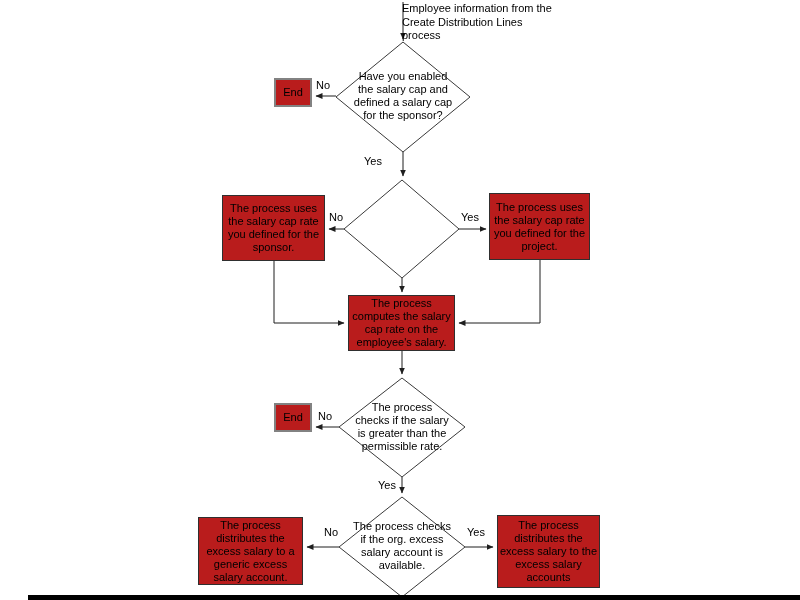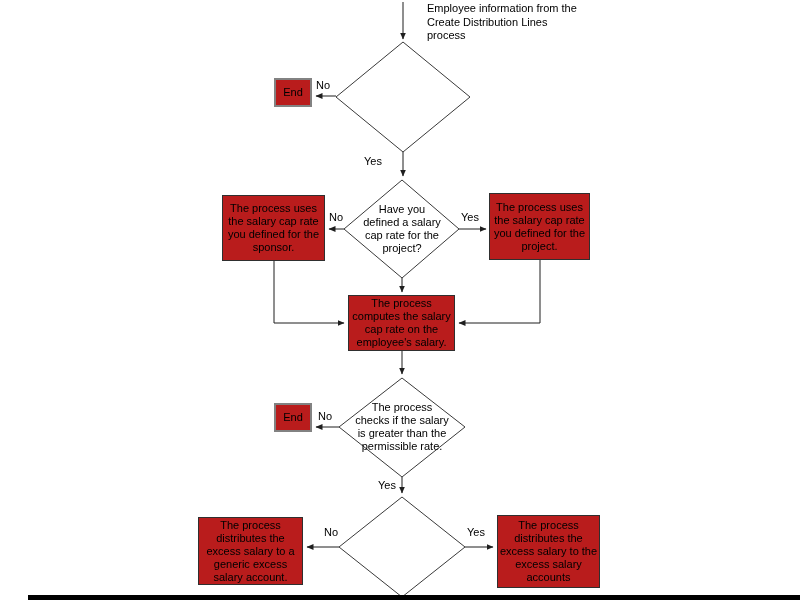"Employee information from the" div.note { left: 427px -> 402px }
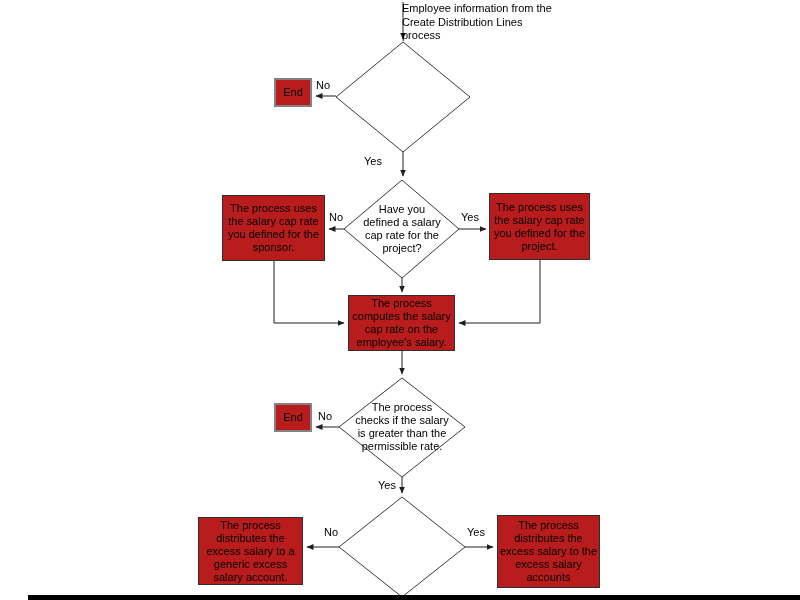"Have you enabled" div.dtext { html: none -> <div>Have you enabled<br>the salary cap and<br>defined a salary cap<br>for the sponsor?</div> }
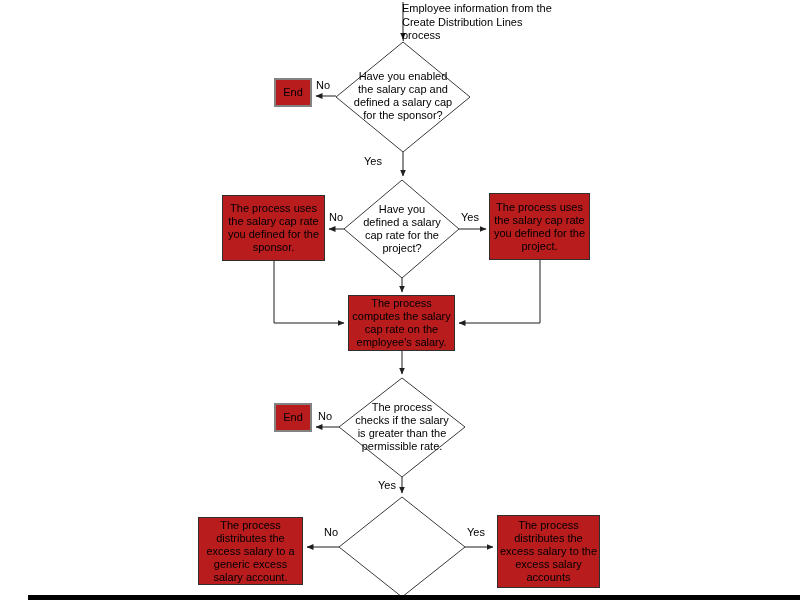"Have you" div.dtext { html: <div>Have you<br>defined a salary<br>cap rate for the<br>project?</div> -> none }
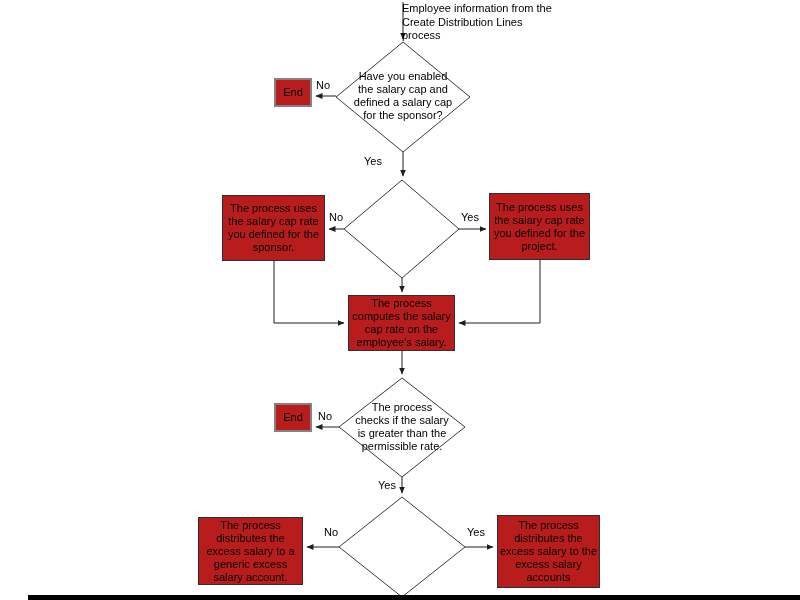"The process checks" div.dtext { html: none -> <div>The process checks<br>if the org. excess<br>salary account is<br>available.</div> }
